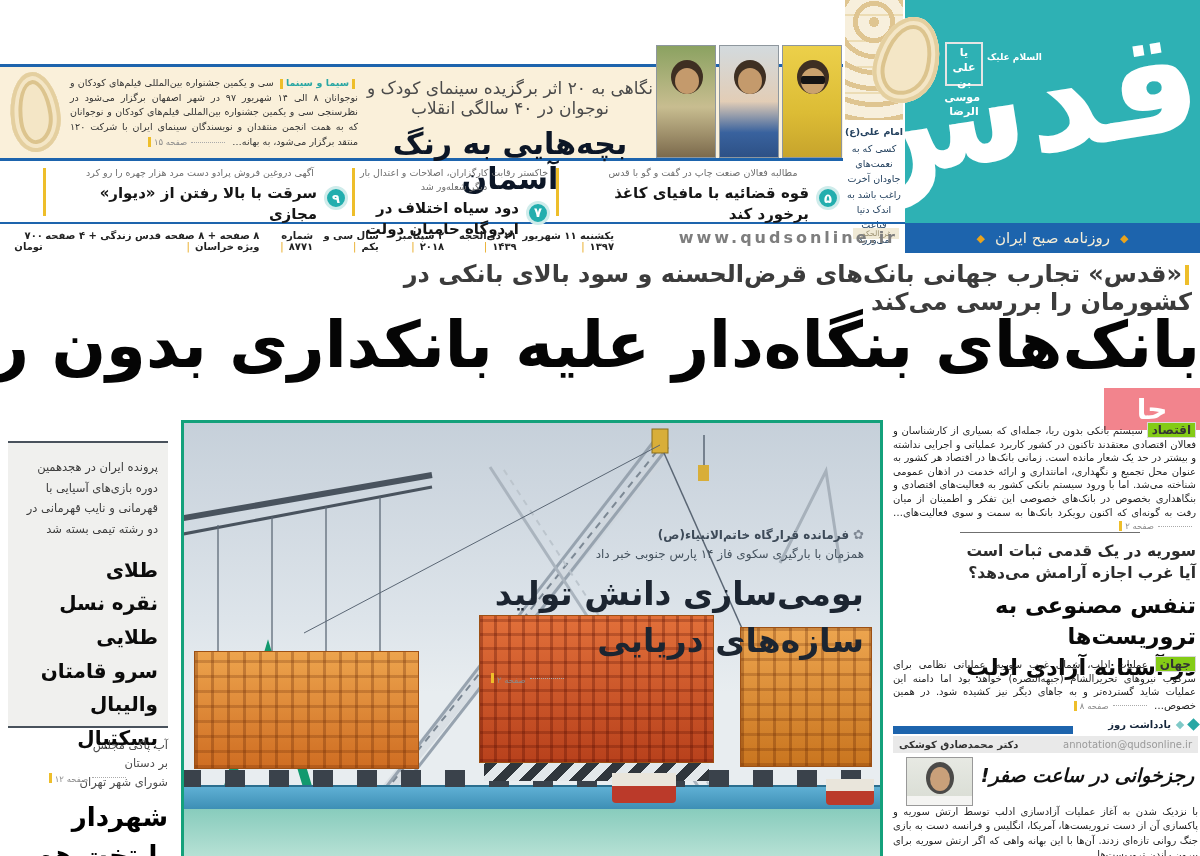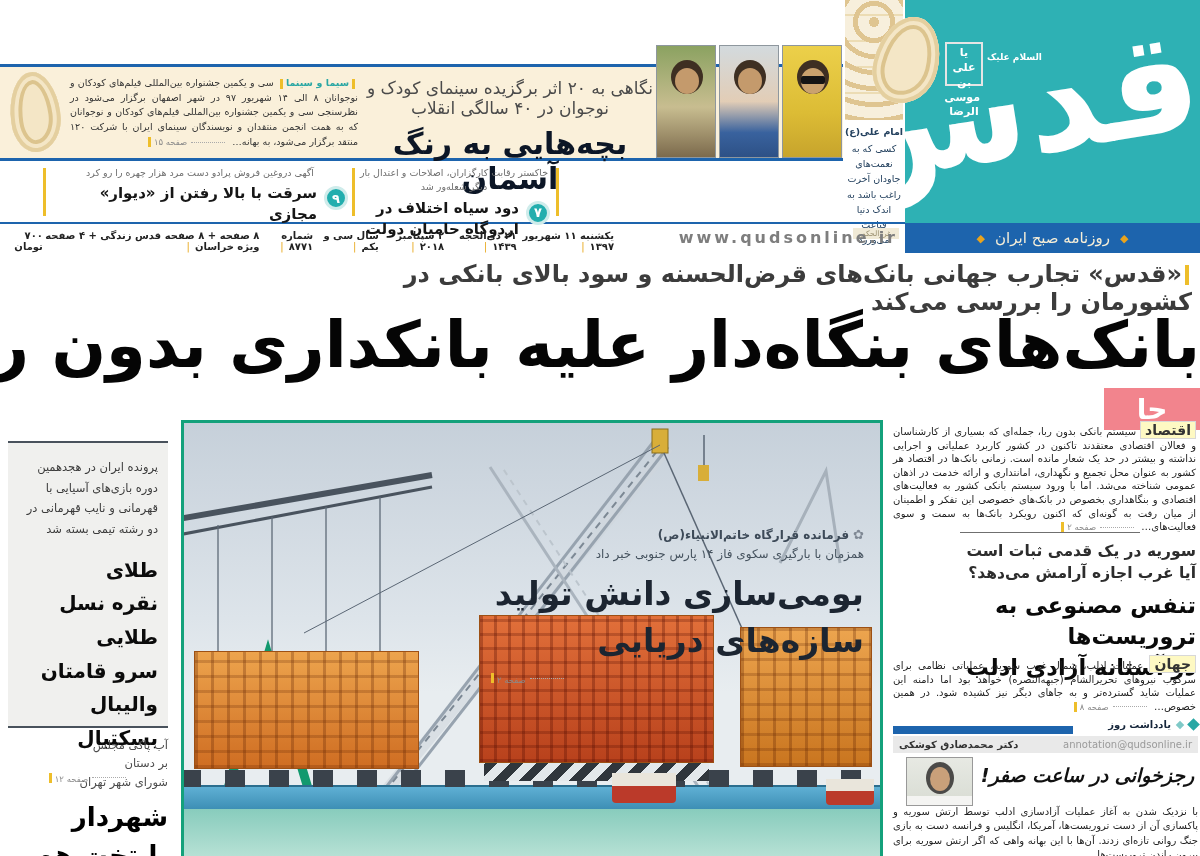"مطالبه فعالان صنعت چاپ در" div.abs { html: none -> <div> <div>مطالبه فعالان صنعت چاپ در گفت و گو با قدس</div> <div> <span>۵</span> <span>قوه قضائیه با مافیای کاغذ برخورد کند</span> </div> </div> }
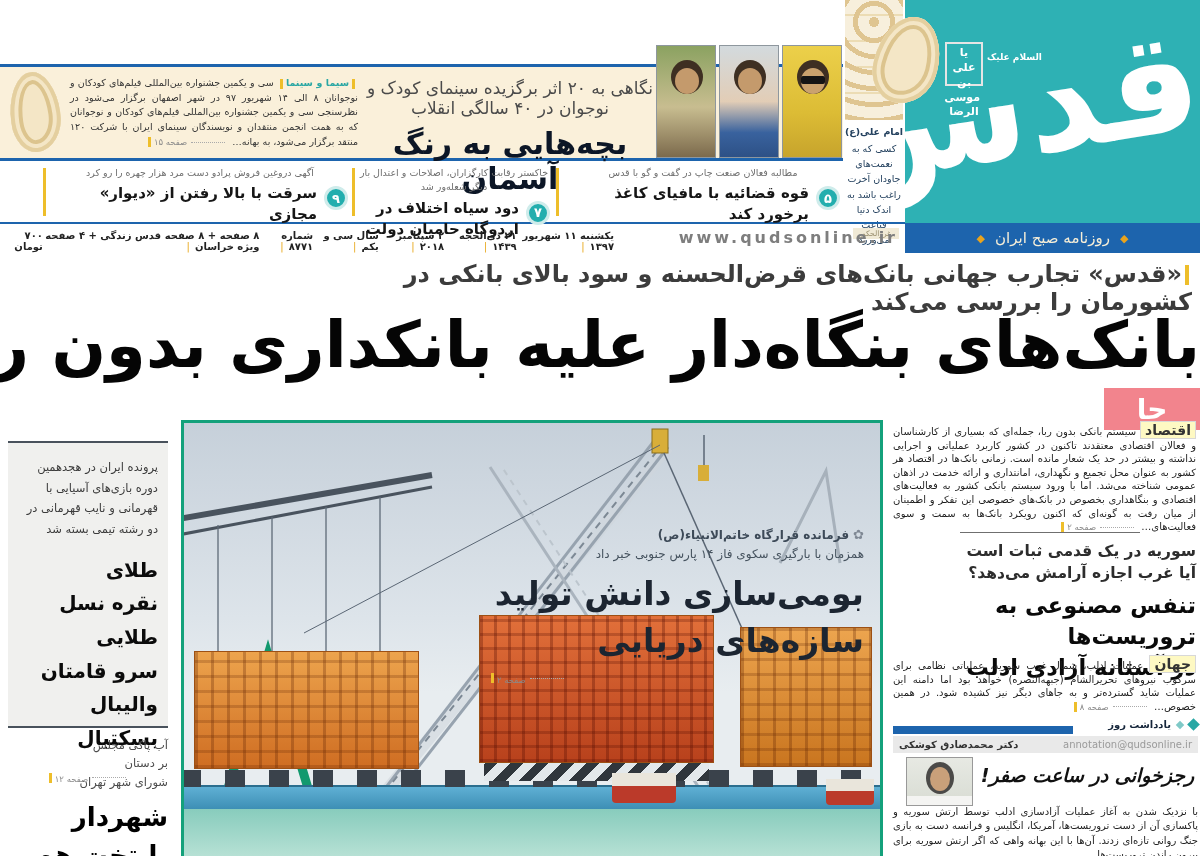"اقتصاد" .chip { background: #fef9c3 -> #84cc16; font-size: 14px -> 12px }
